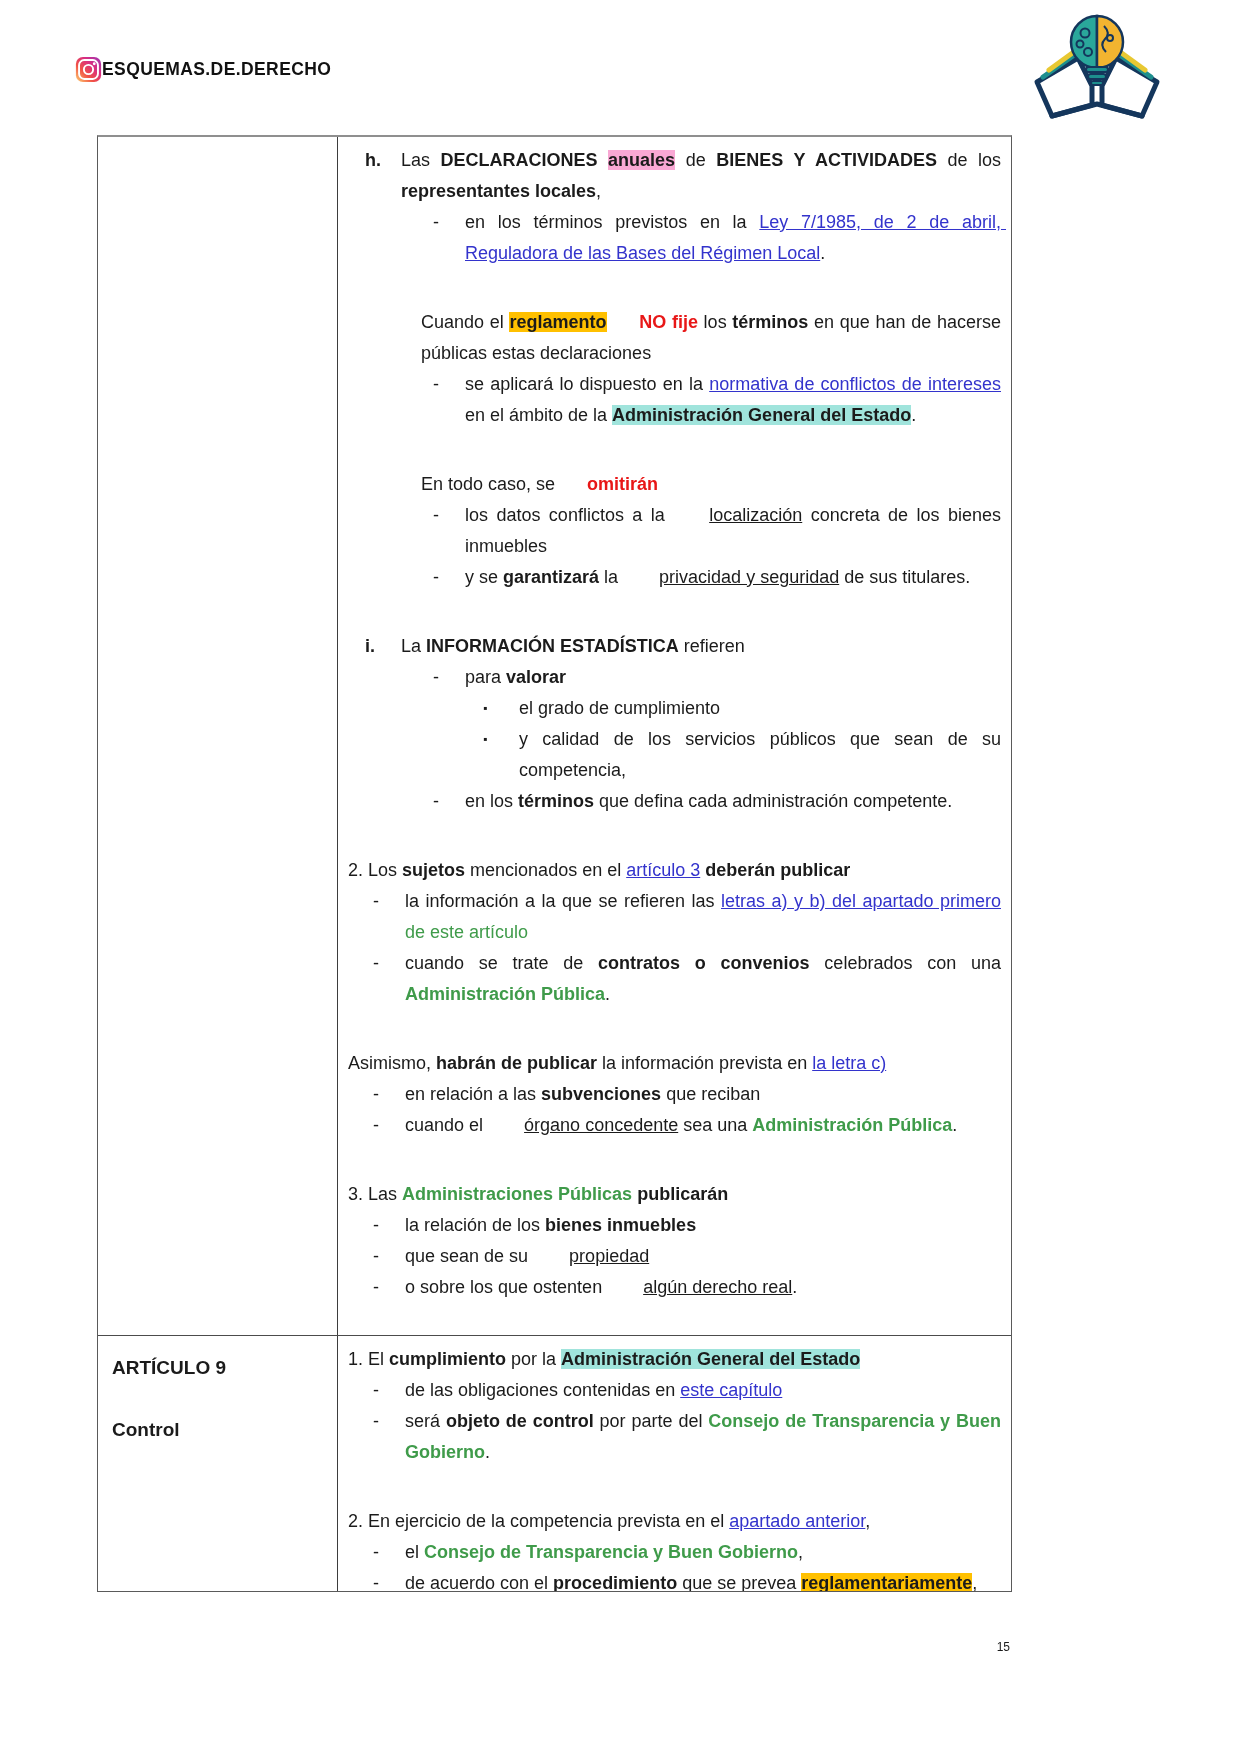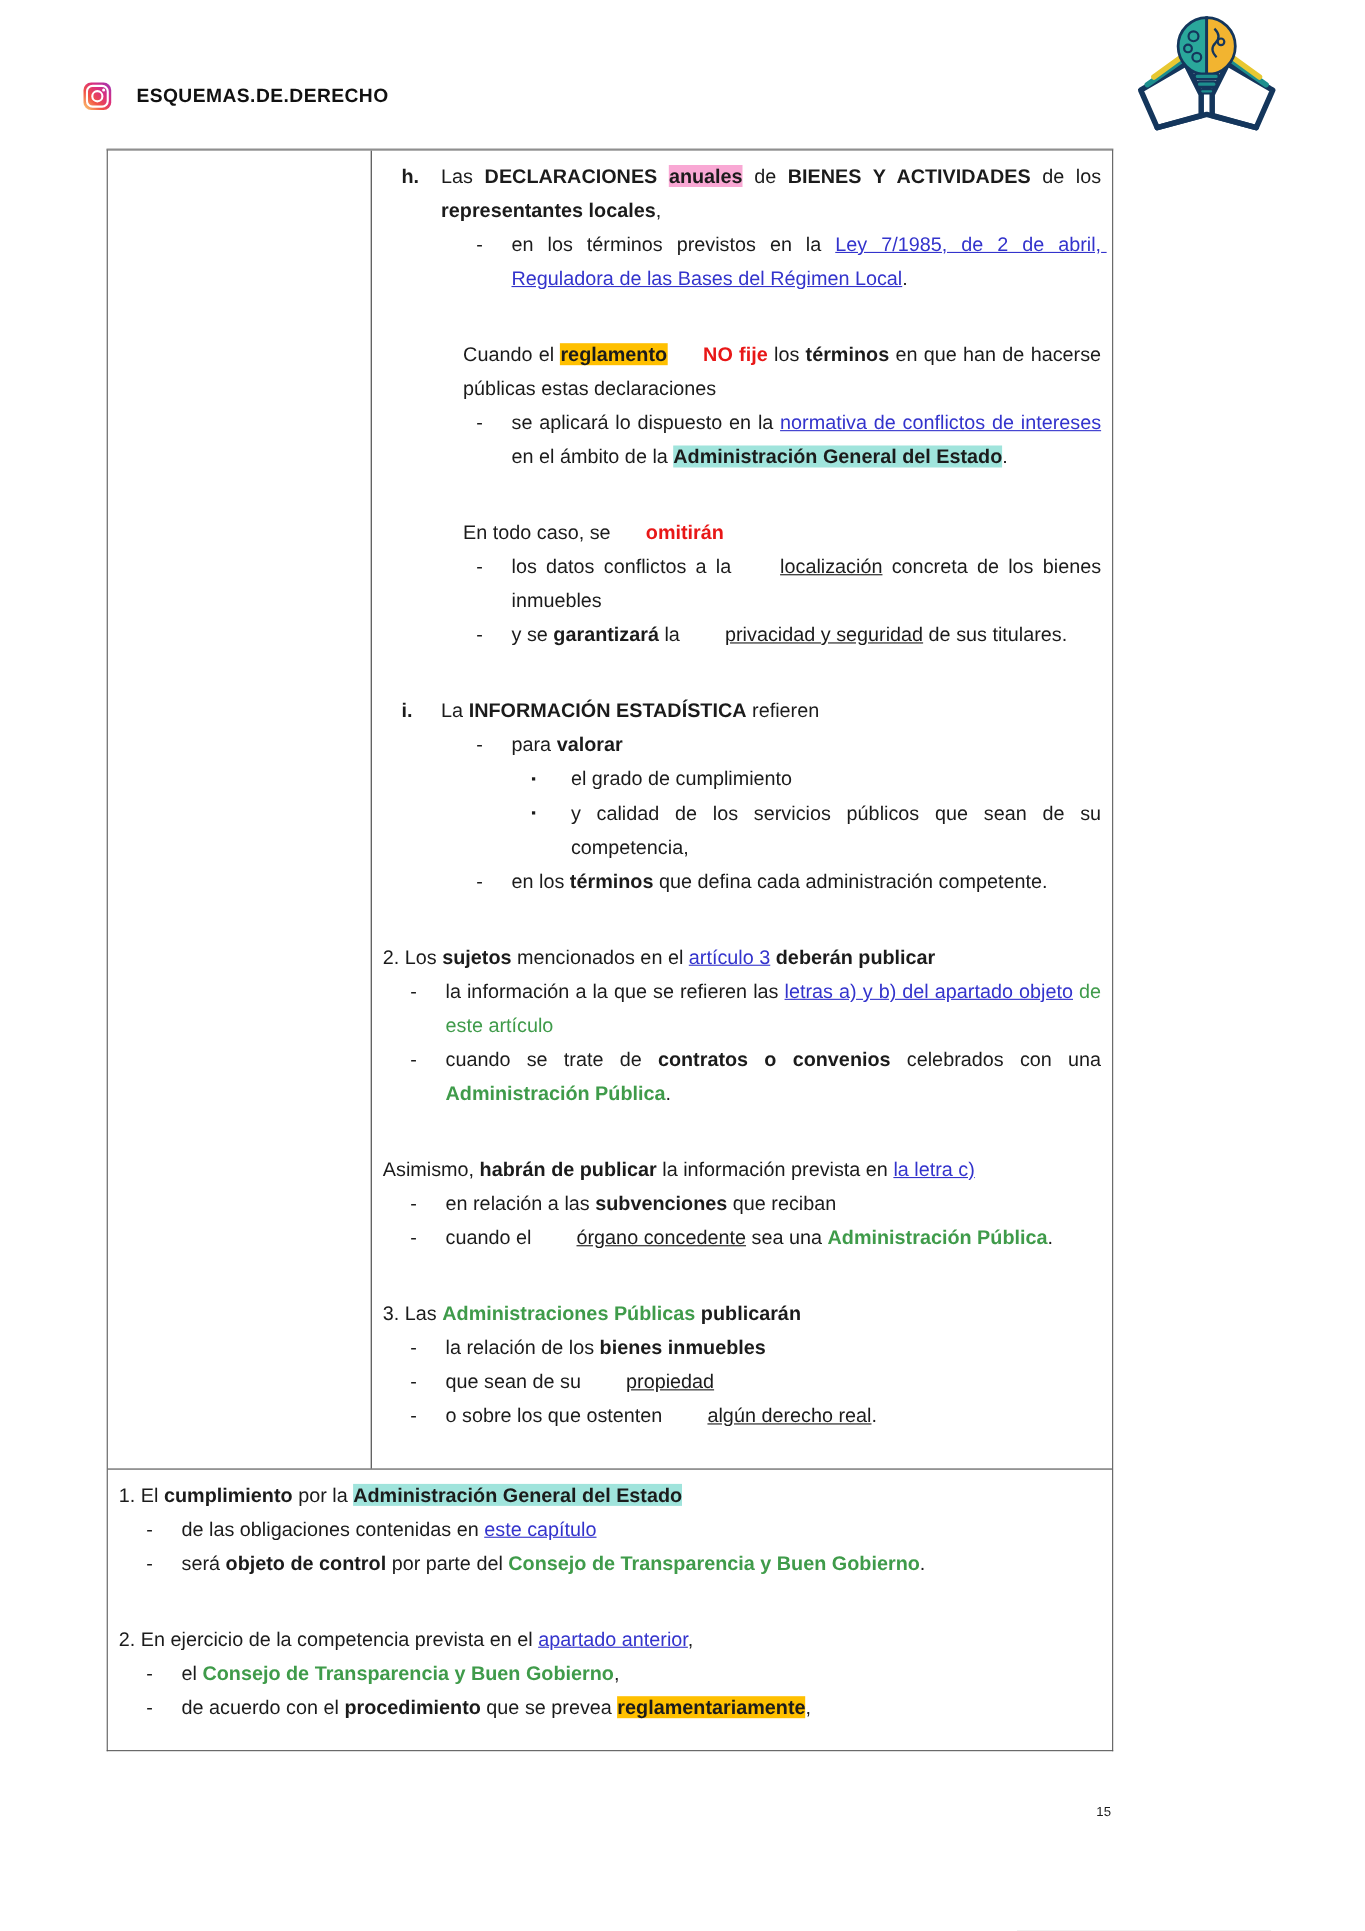"ESQUEMAS.DE.DERECHO" .brand { gap: 22px -> 0; top: 74px -> 56px }
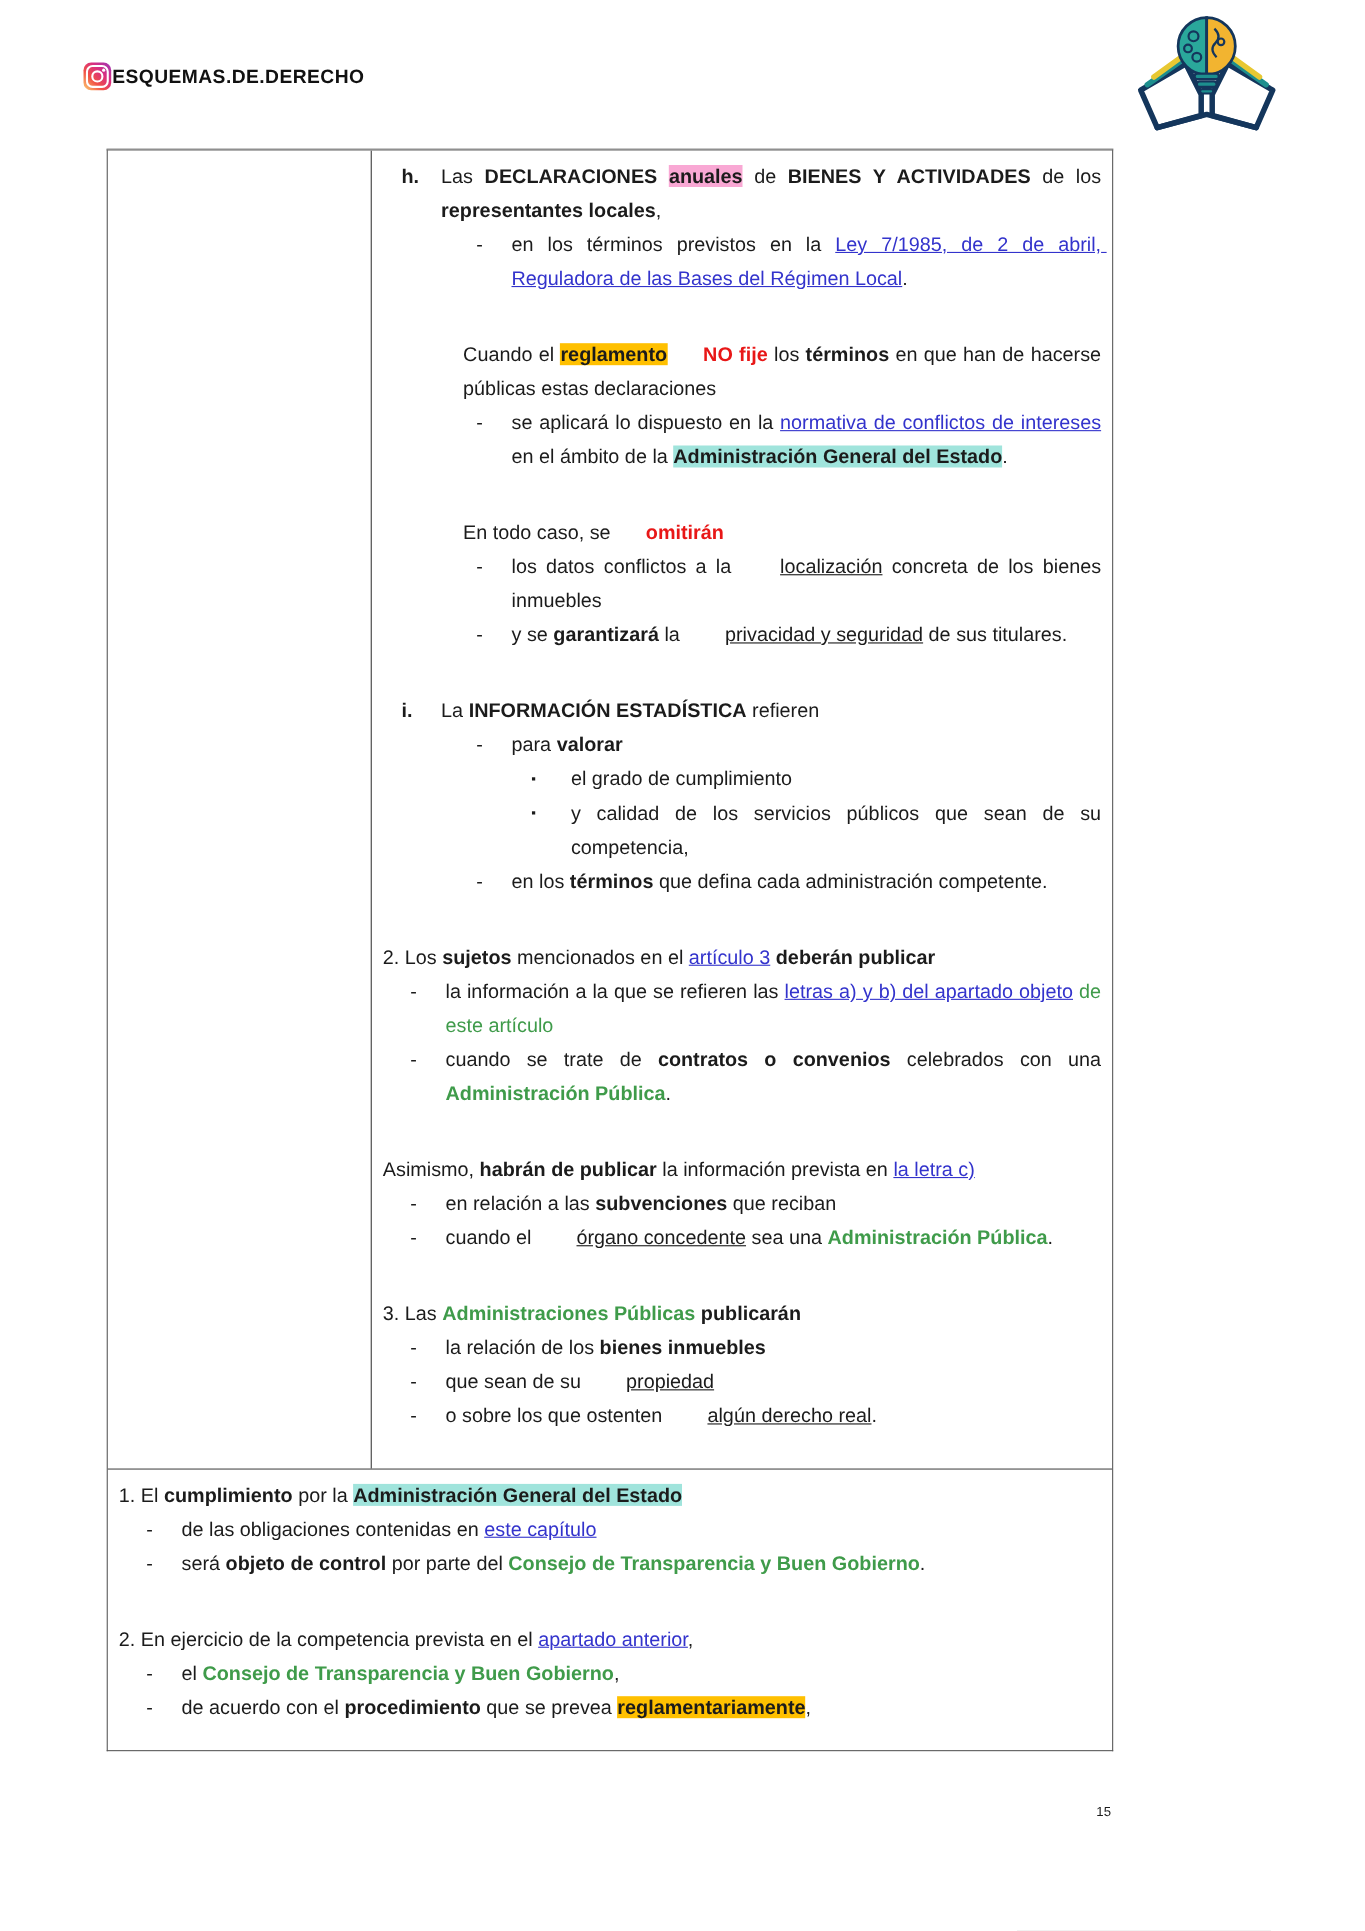"letras a) y b) del" span.seg { text: objeto -> primero }
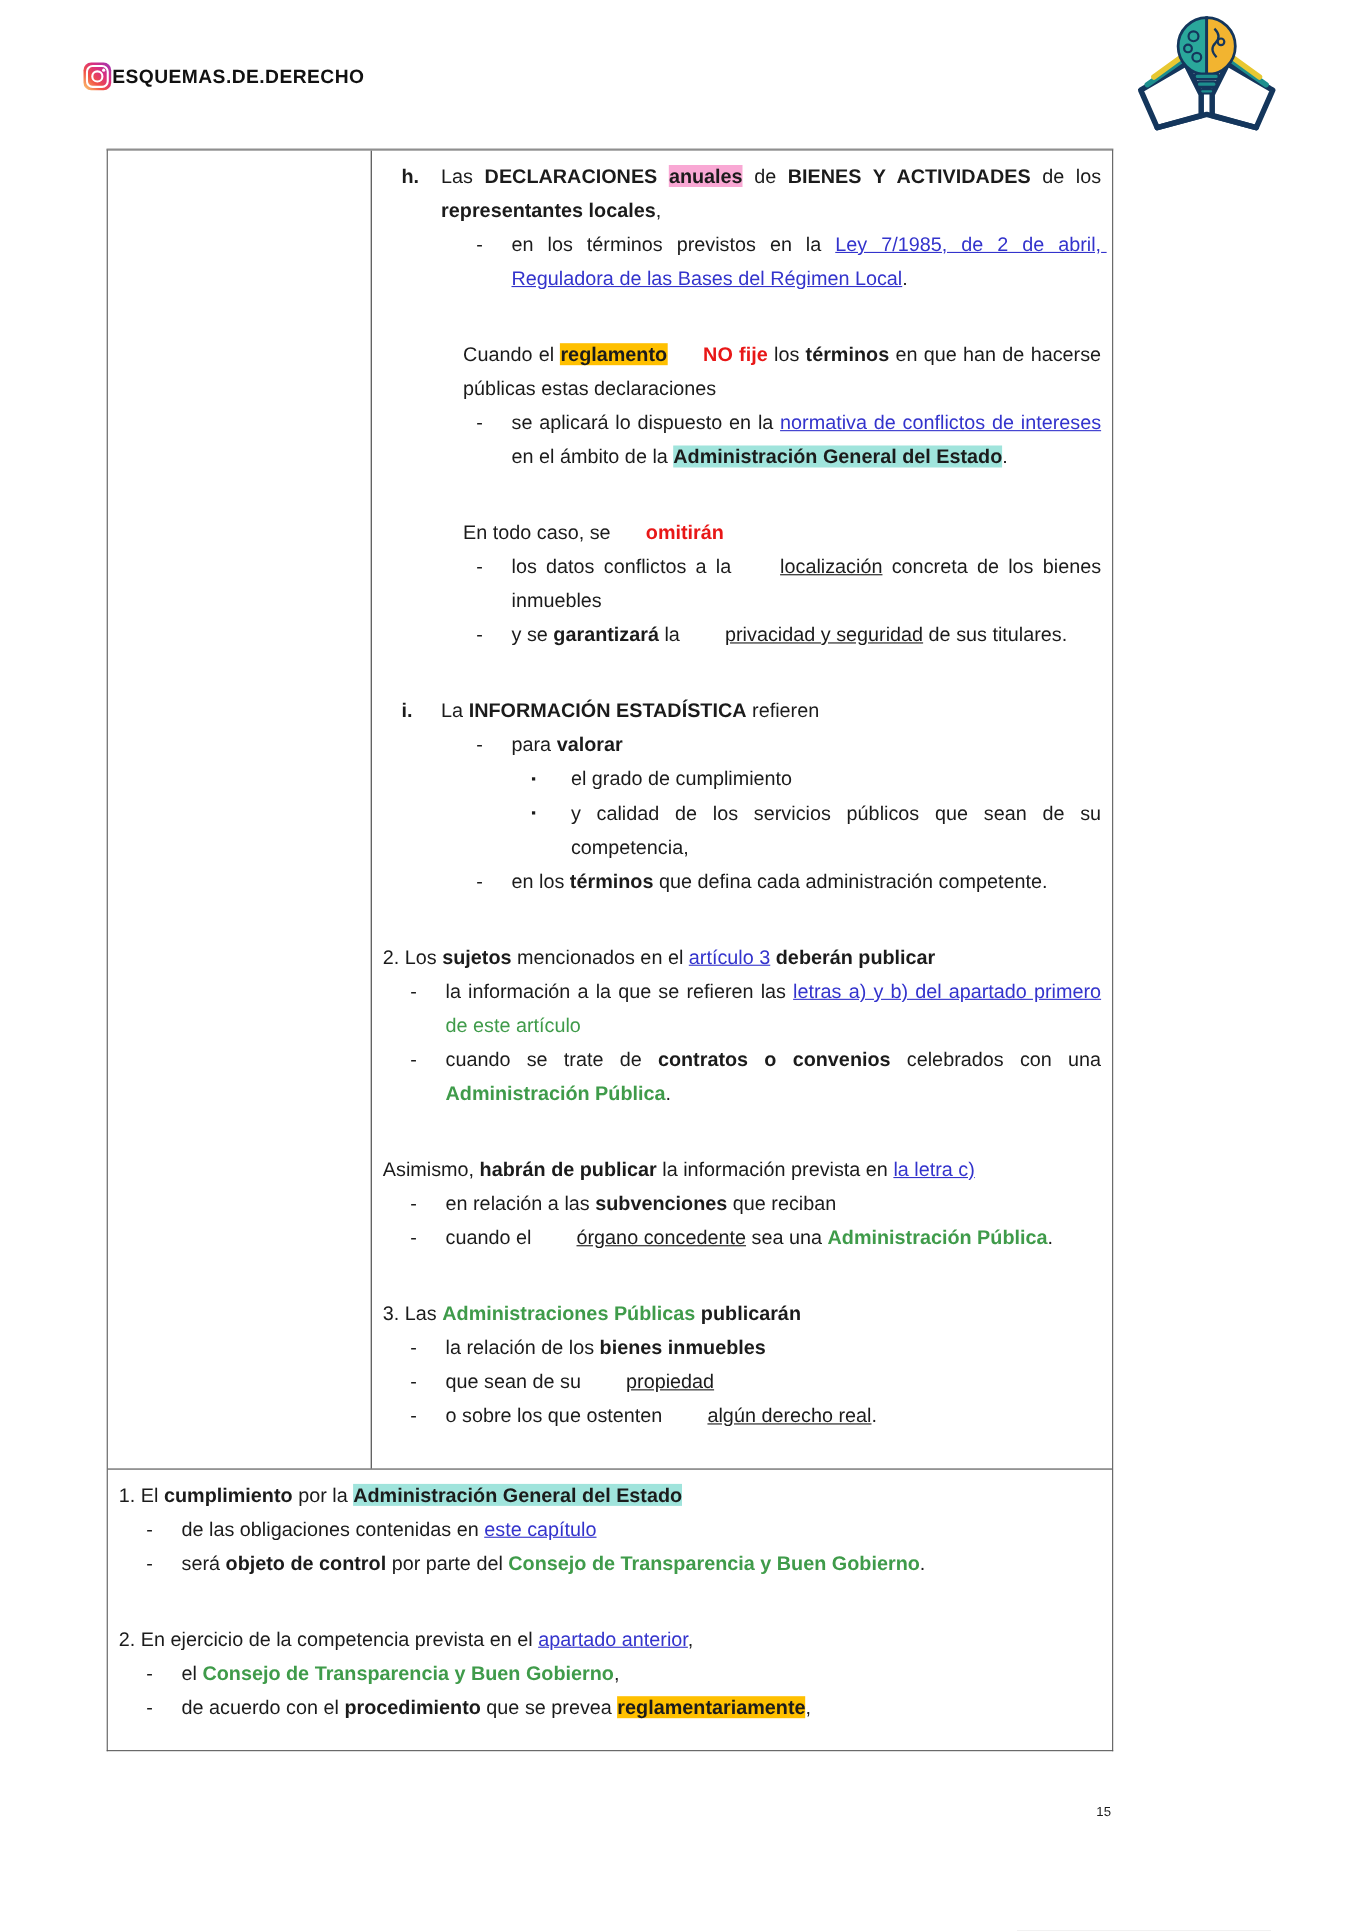"ARTÍCULO 9" div.cell { html: none -> <div> <div>ARTÍCULO 9</div> <div>Control</div> </div> }
